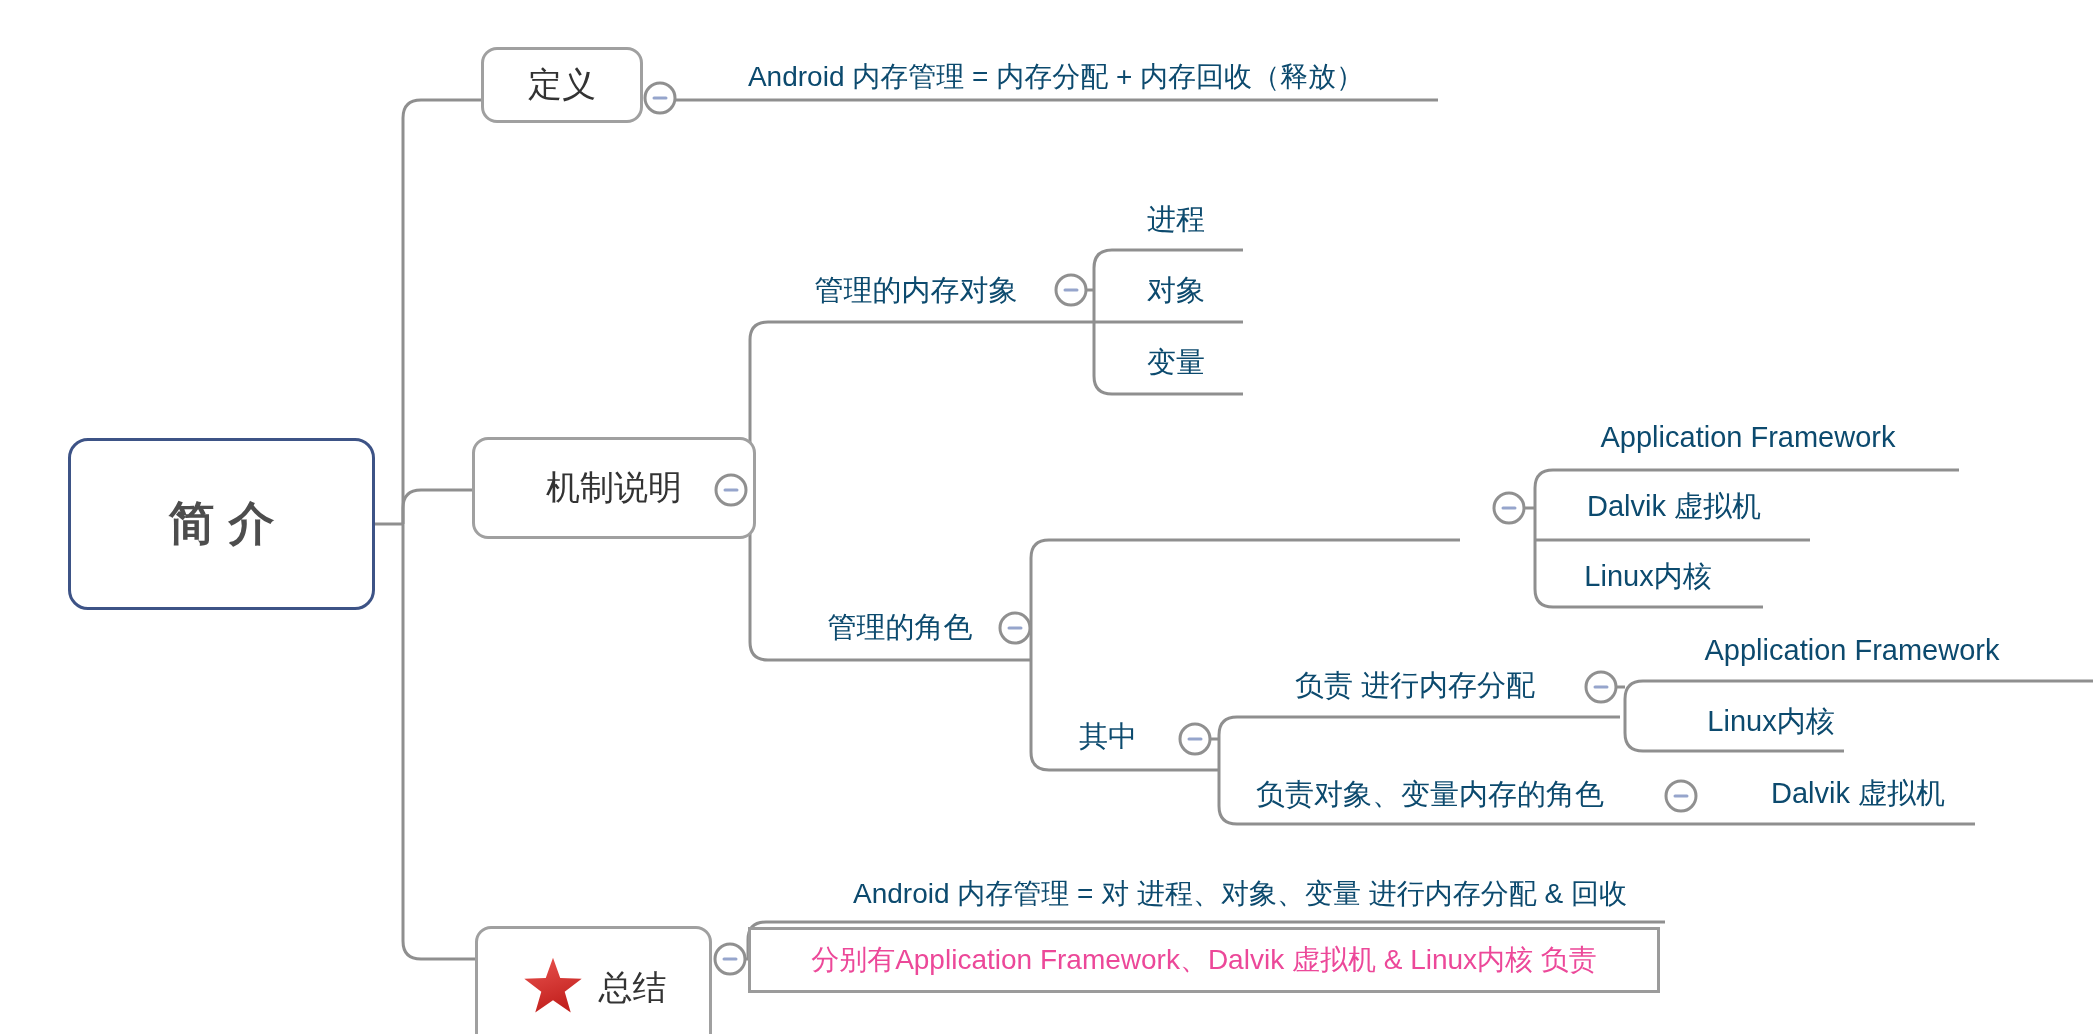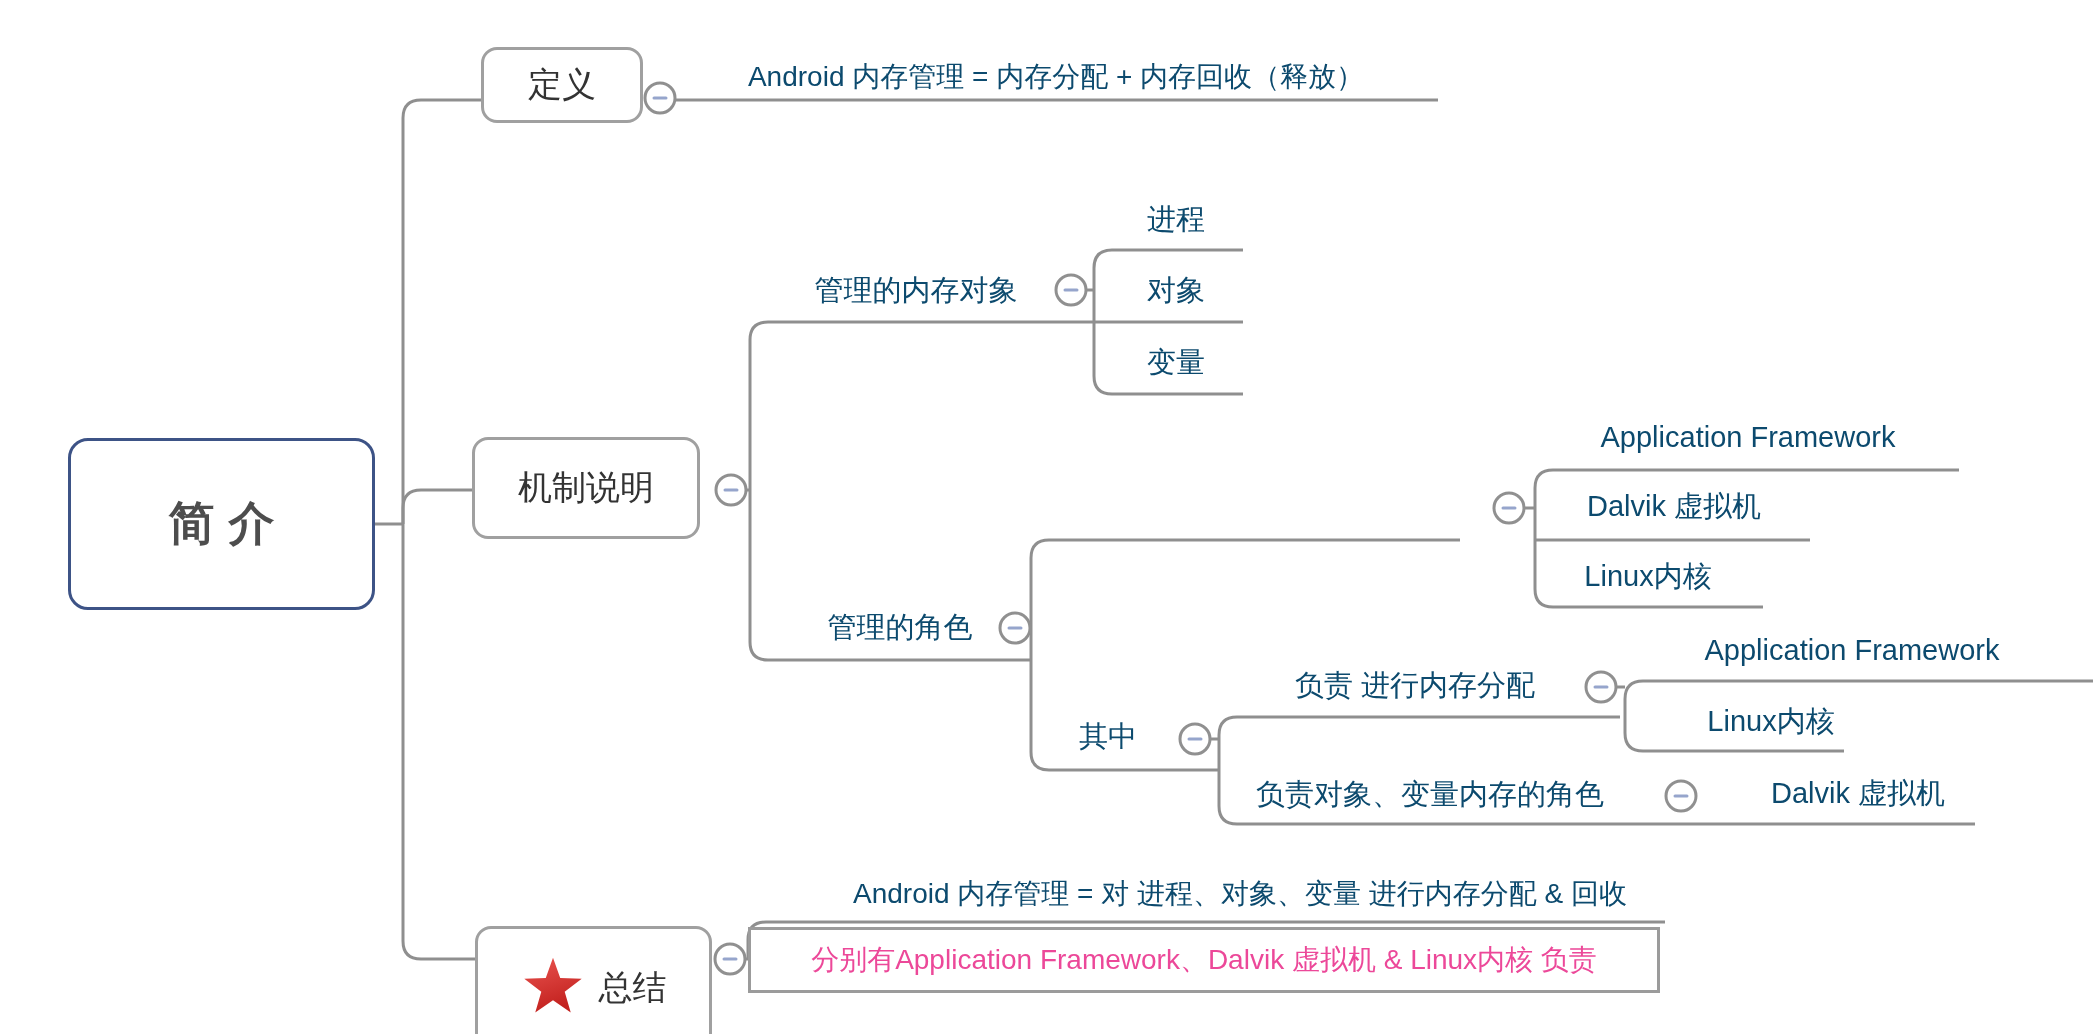"机制说明" div.box { width: 228px -> 284px }
